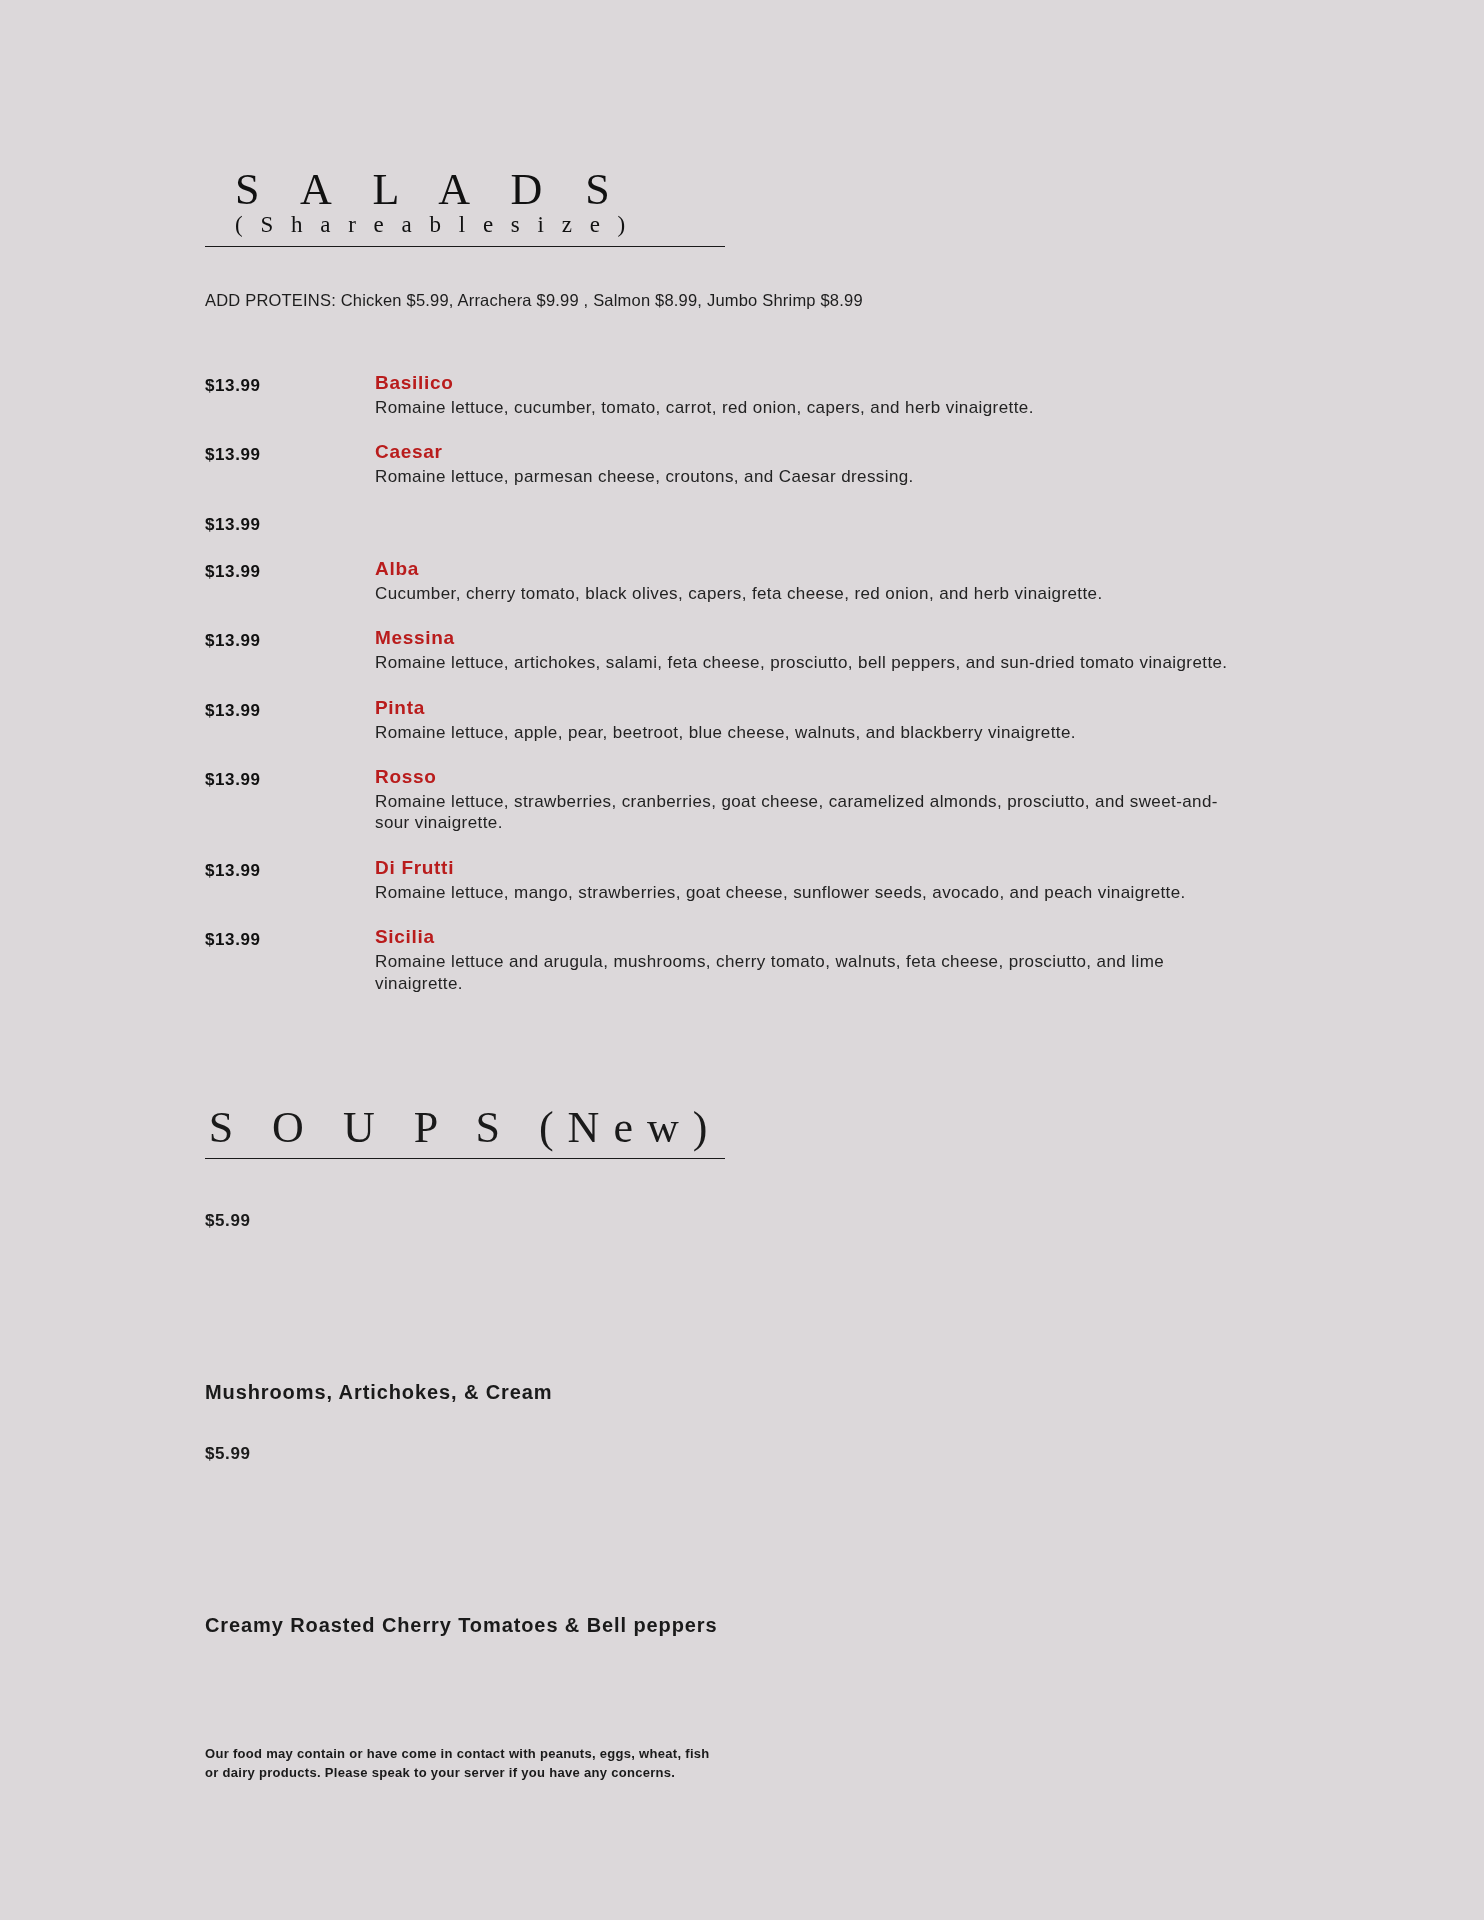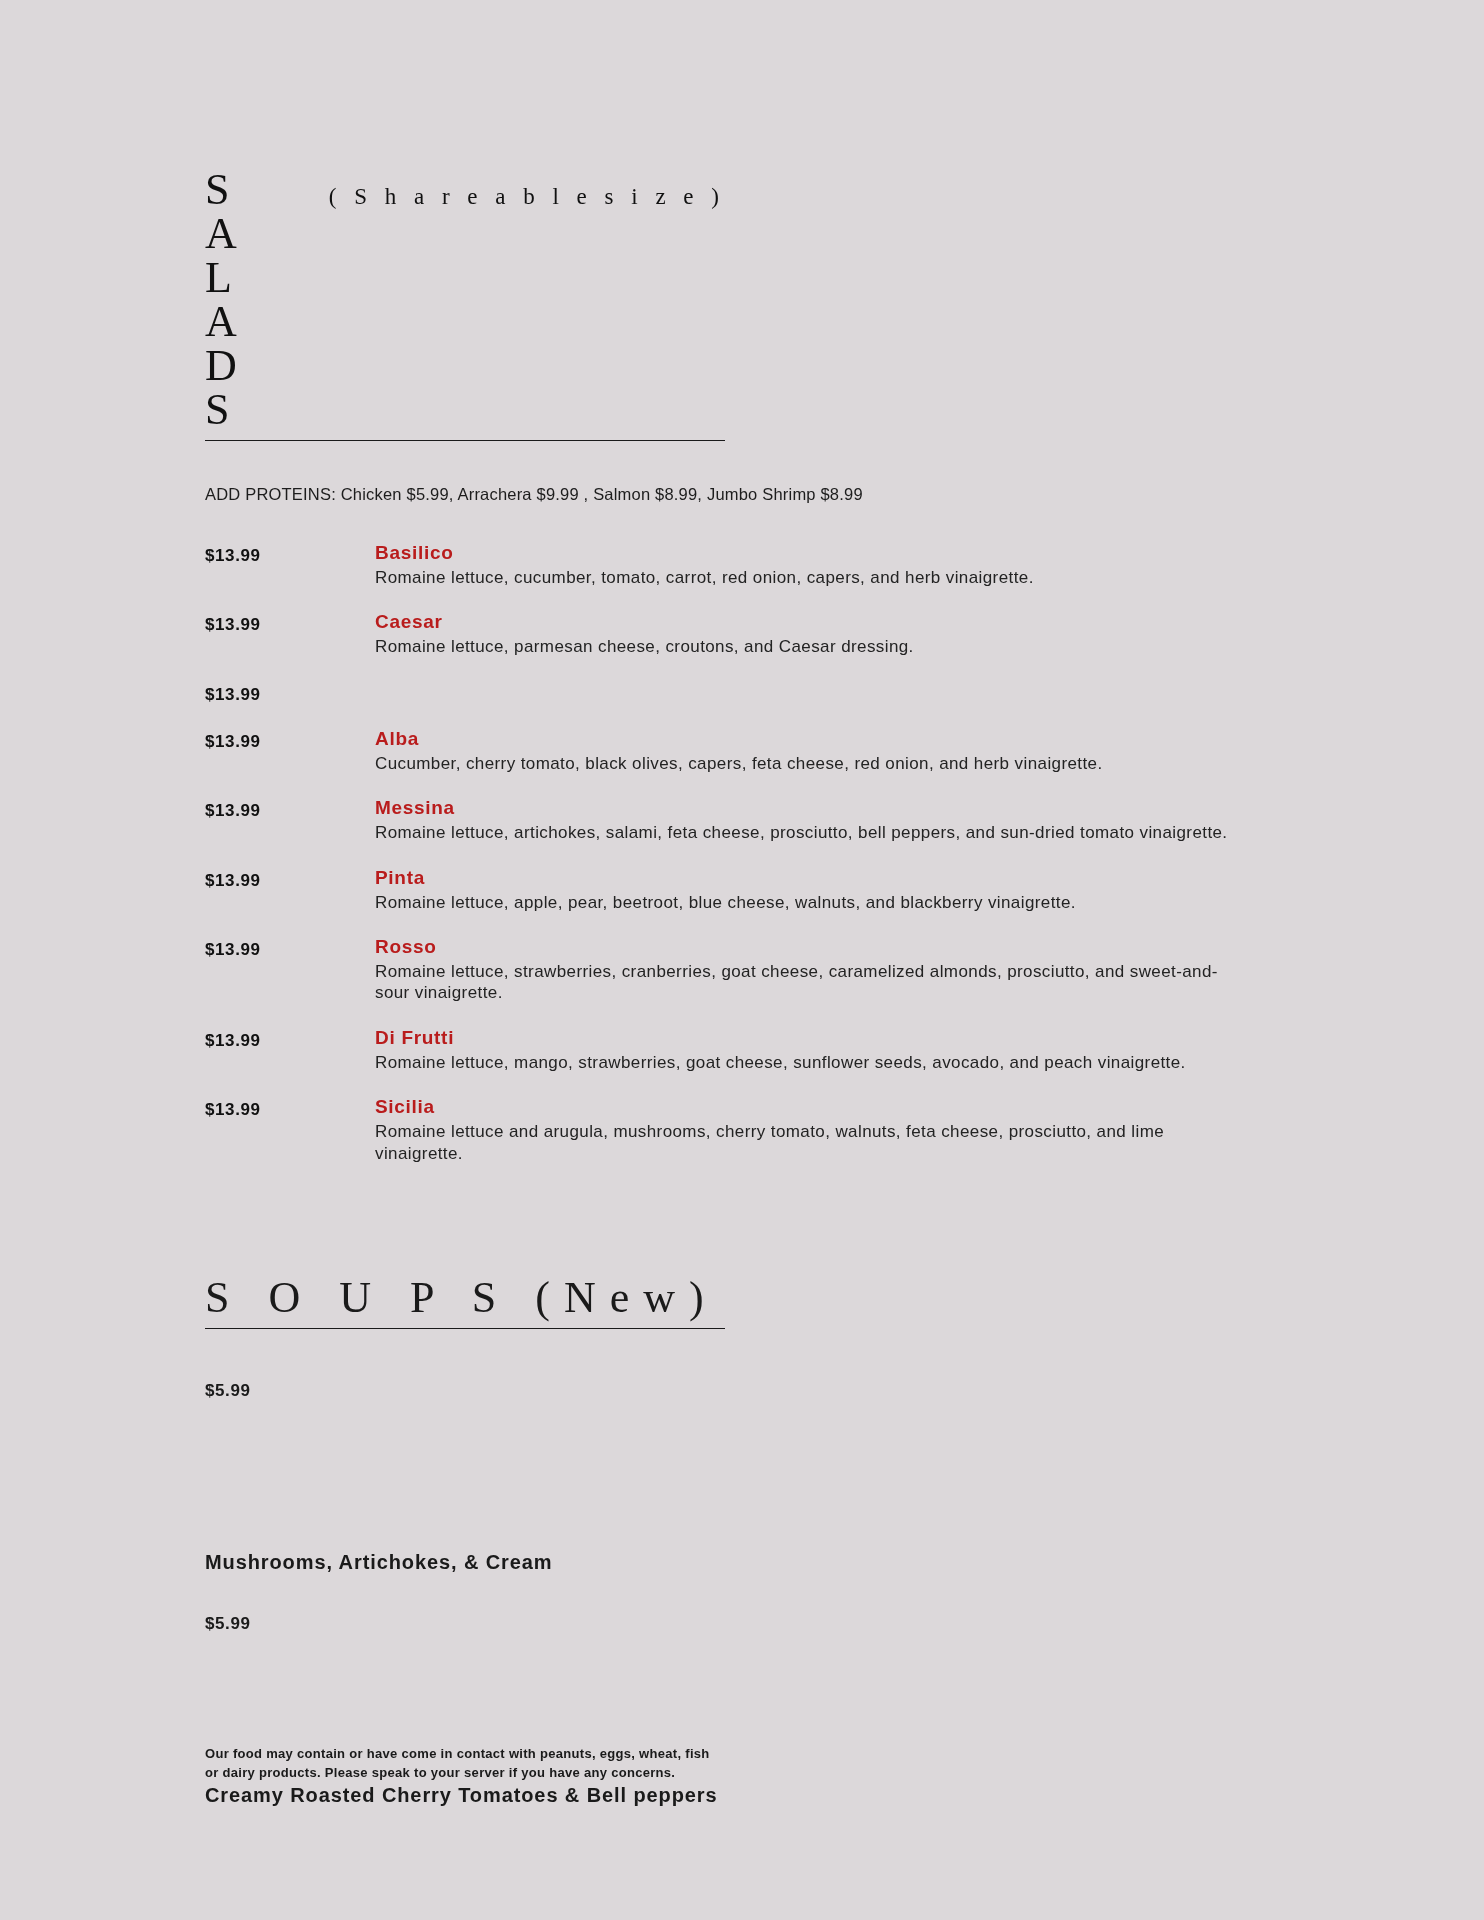"S A L A D" .section-head { flex-direction: none -> column }
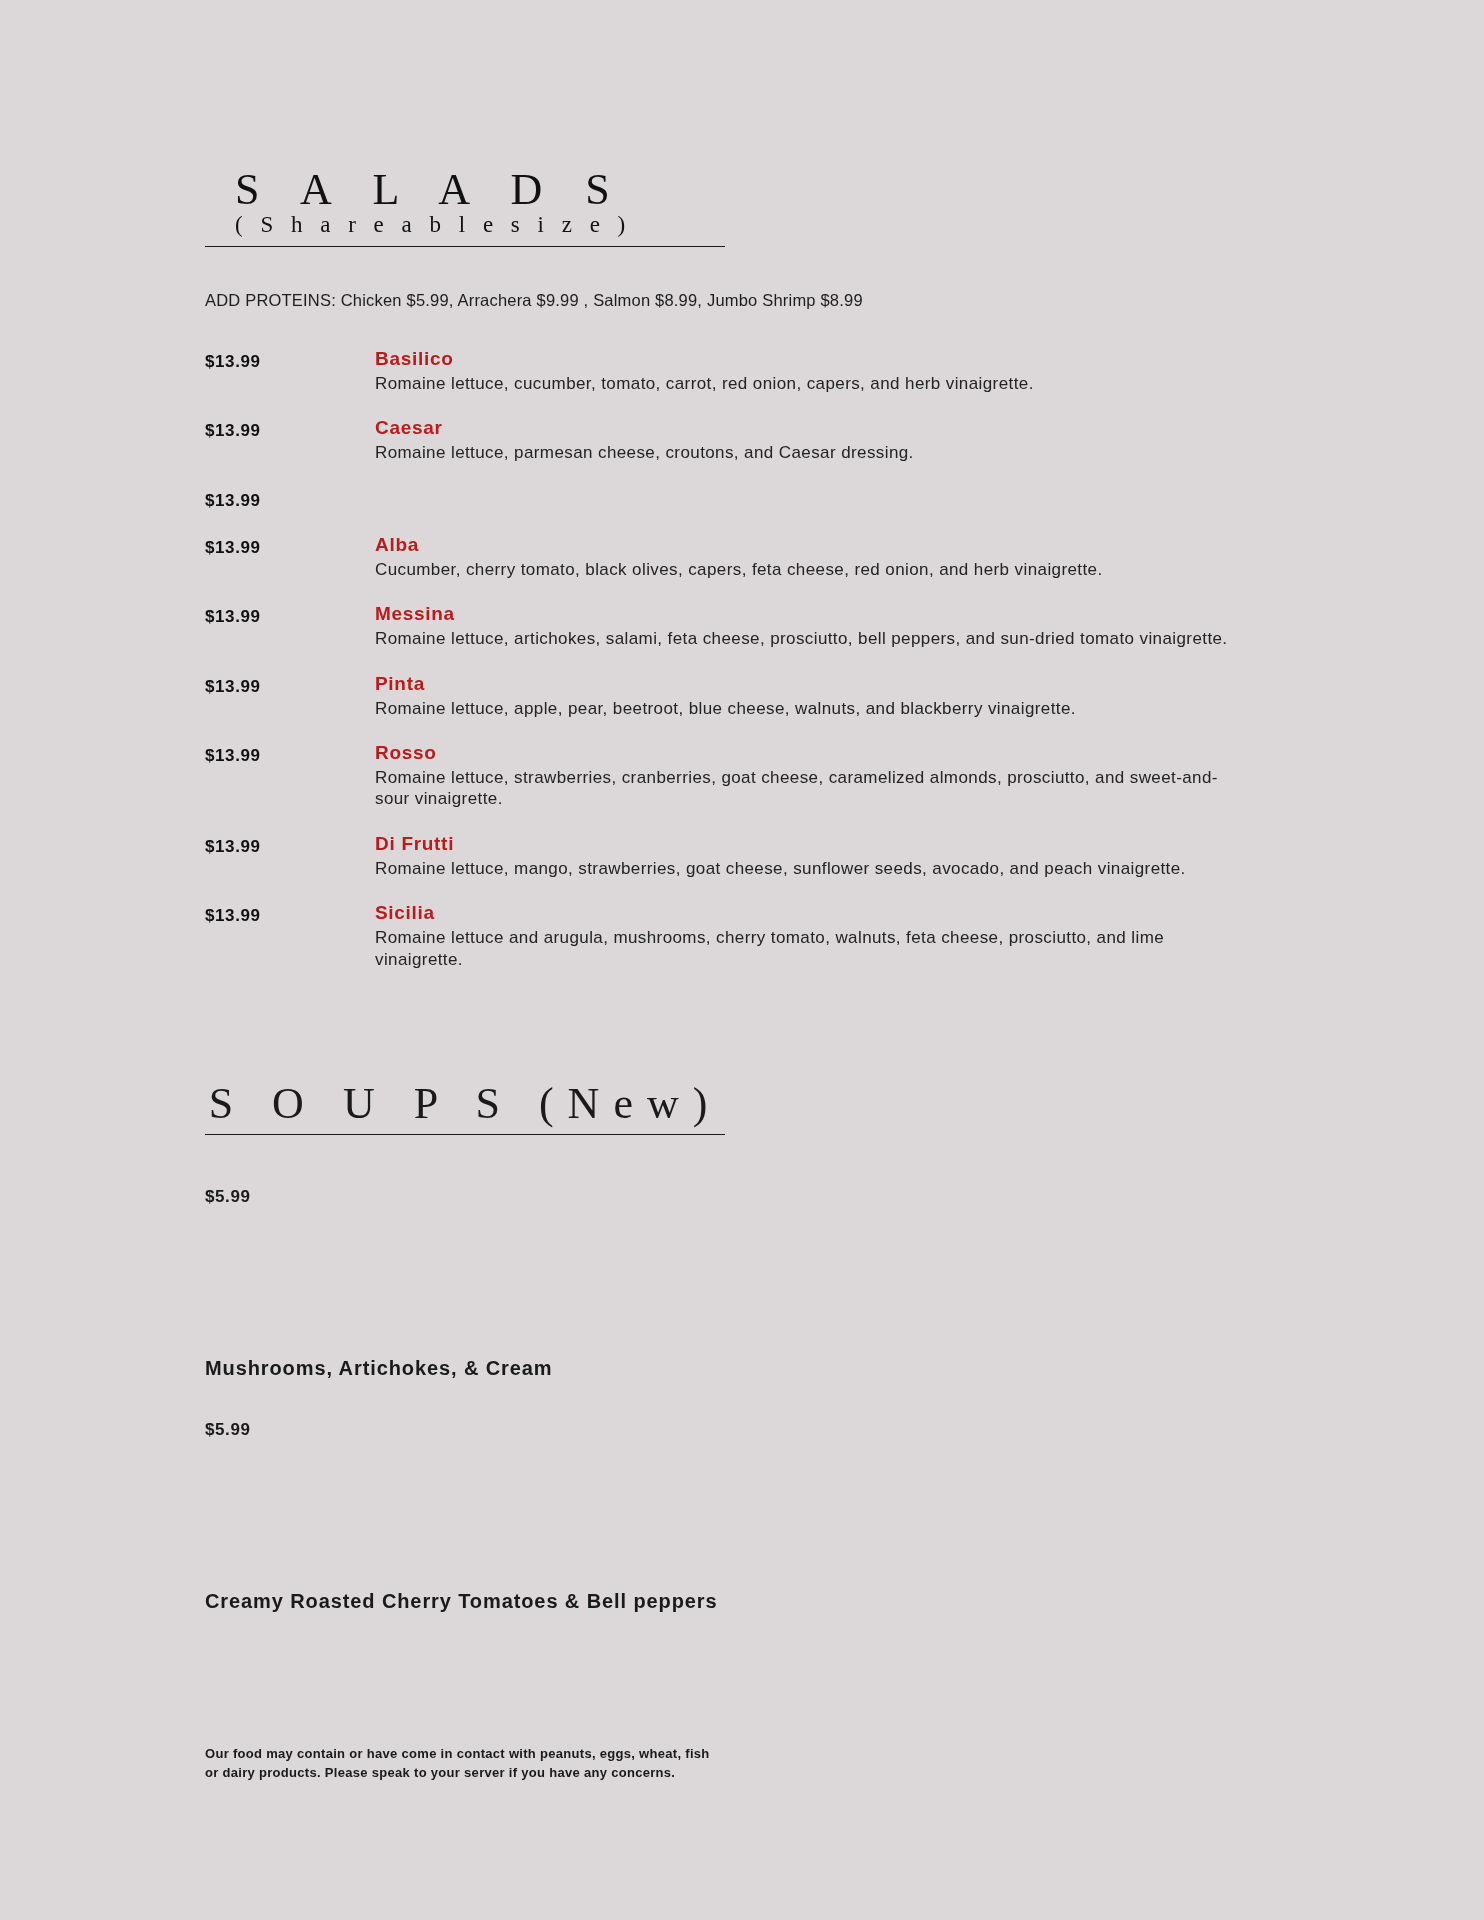"$13.99" .menu-list { margin-top: 38px -> 62px }
